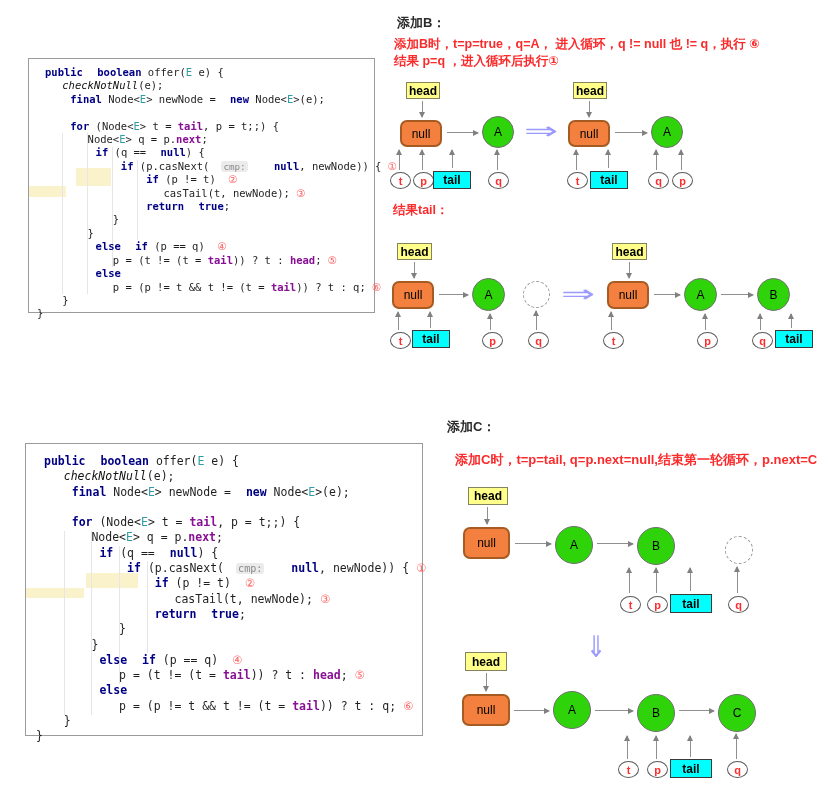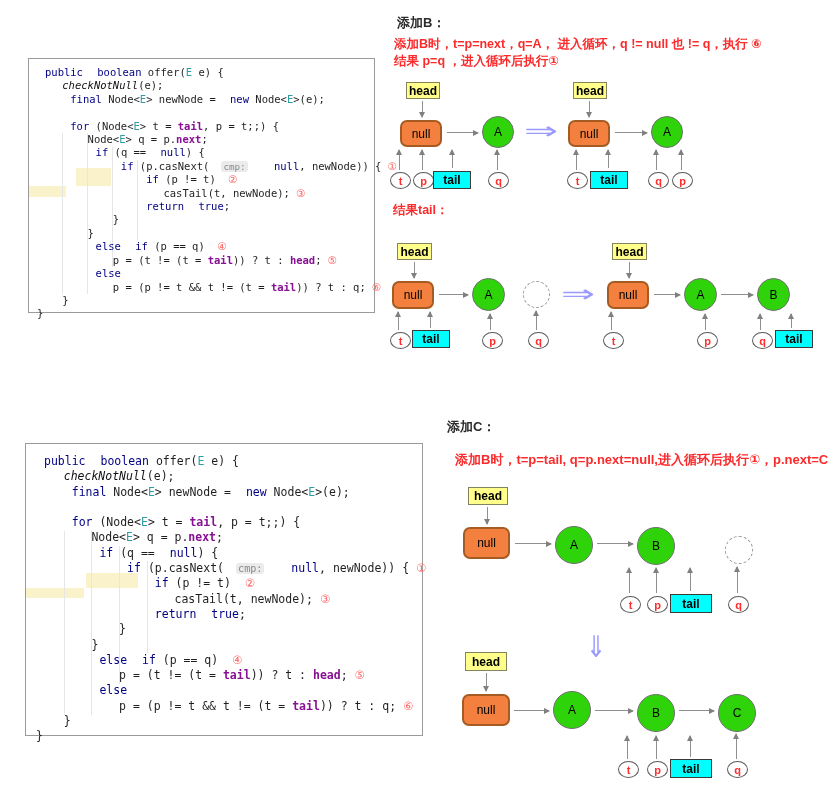"添加B时，t=p=next，q=A， 进入循环，q != null 也" div.red-note { text: next -> true }
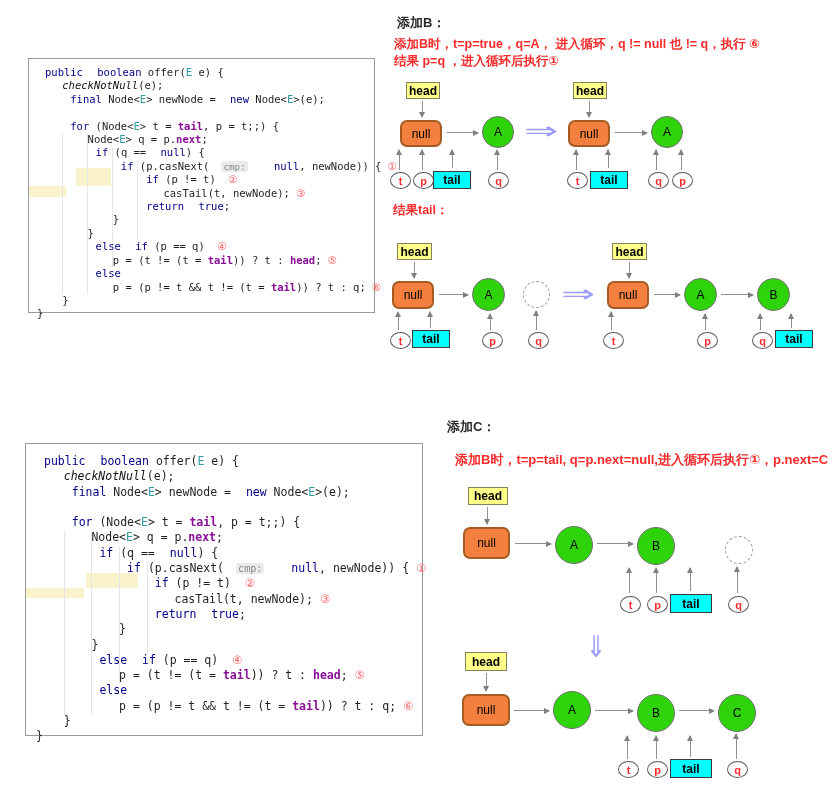"public" .c-k { font-weight: 400 -> 700 }
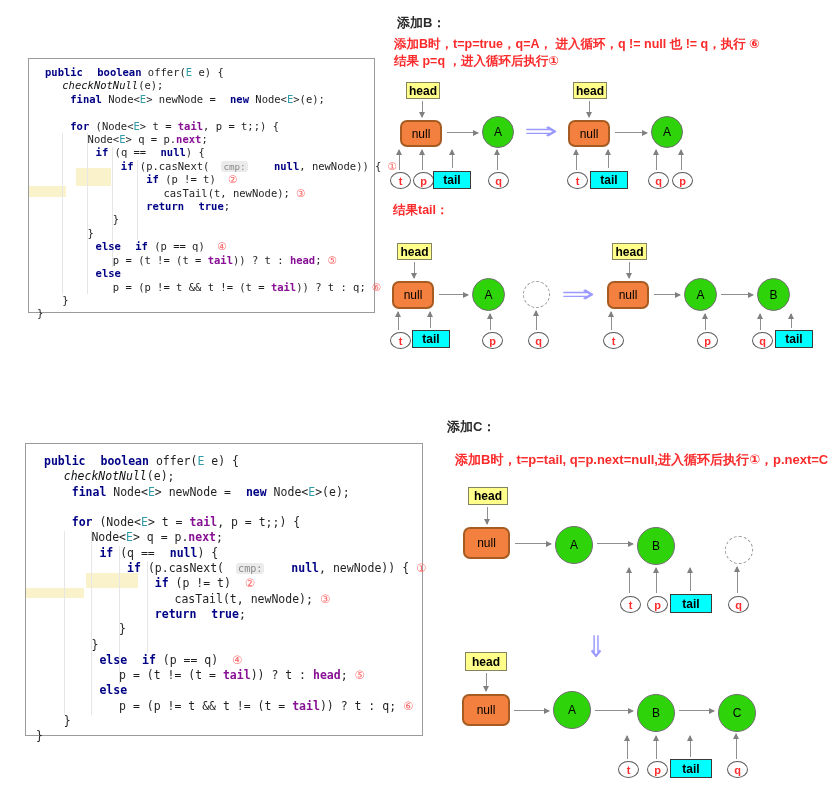"添加B时，t=p=tail," div.red-note { text: B时，t=p=tail, q=p.next=null,进入循环后执行① -> C时，t=p=tail, q=p.next=null,结束第一轮循环 }
